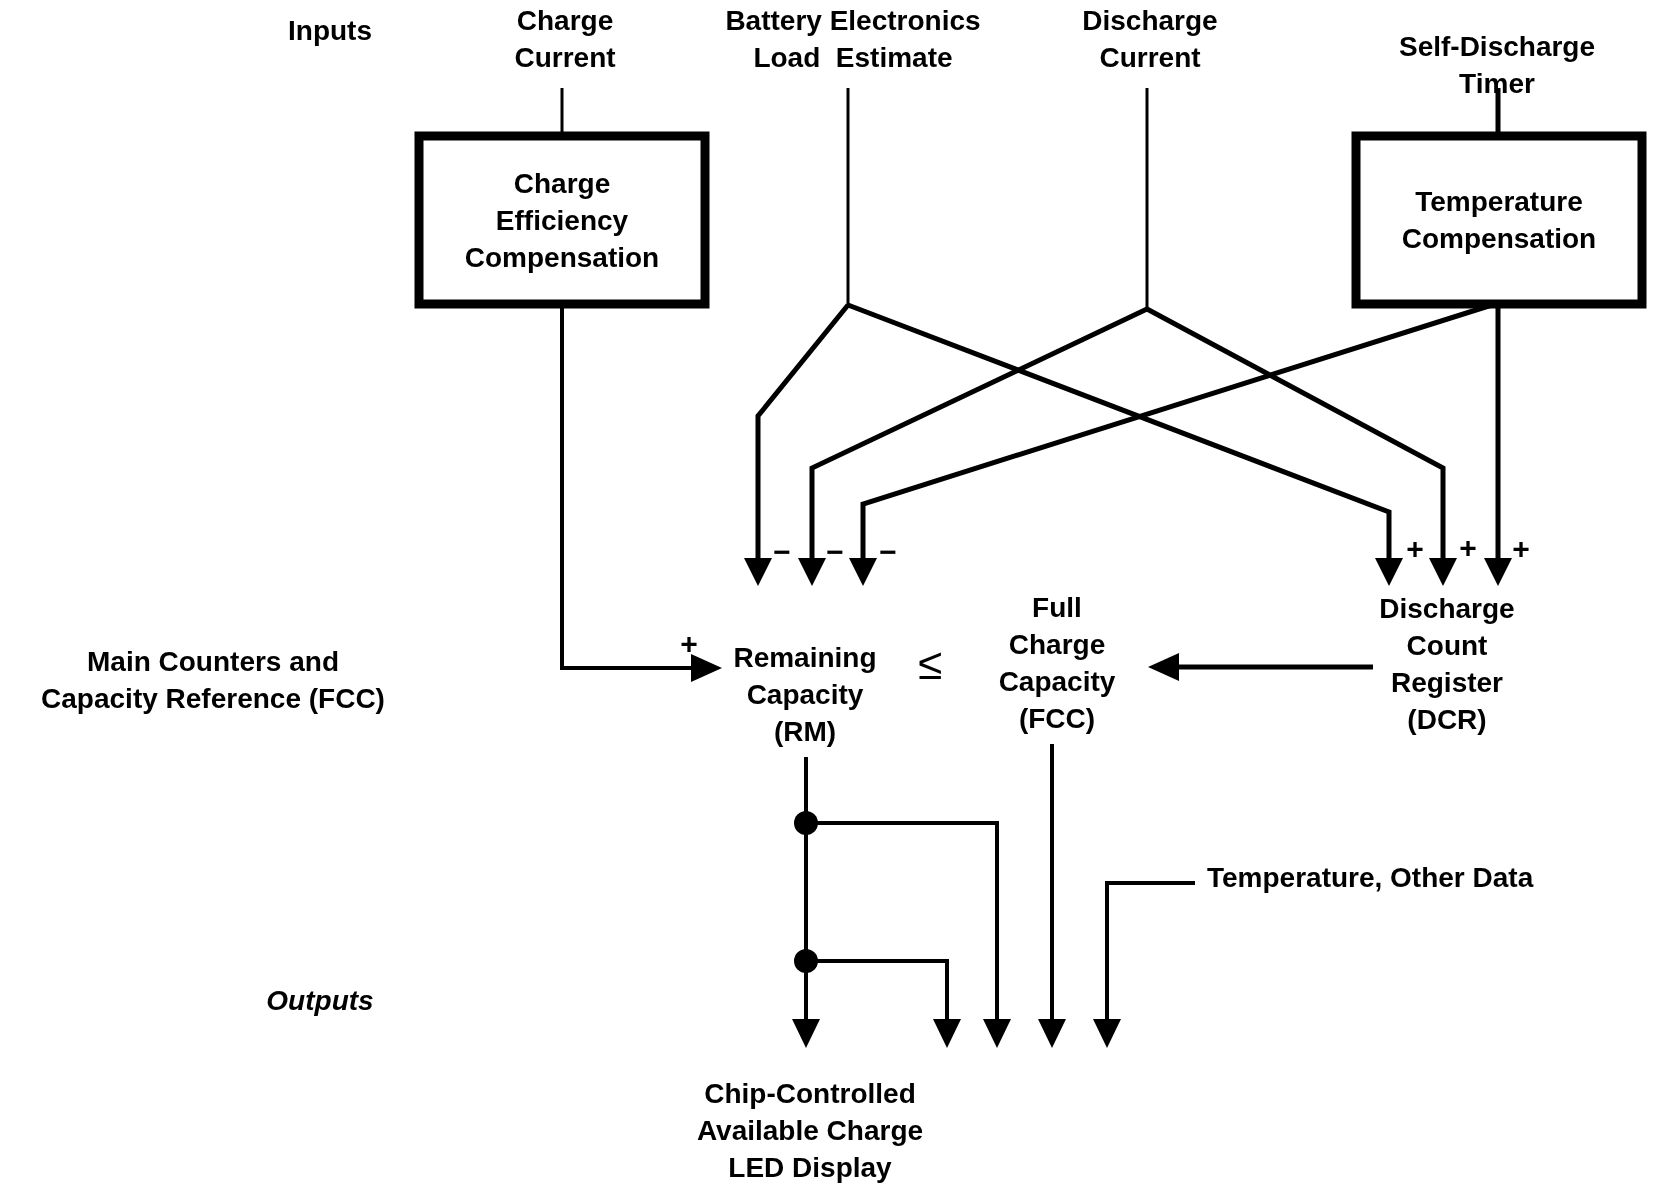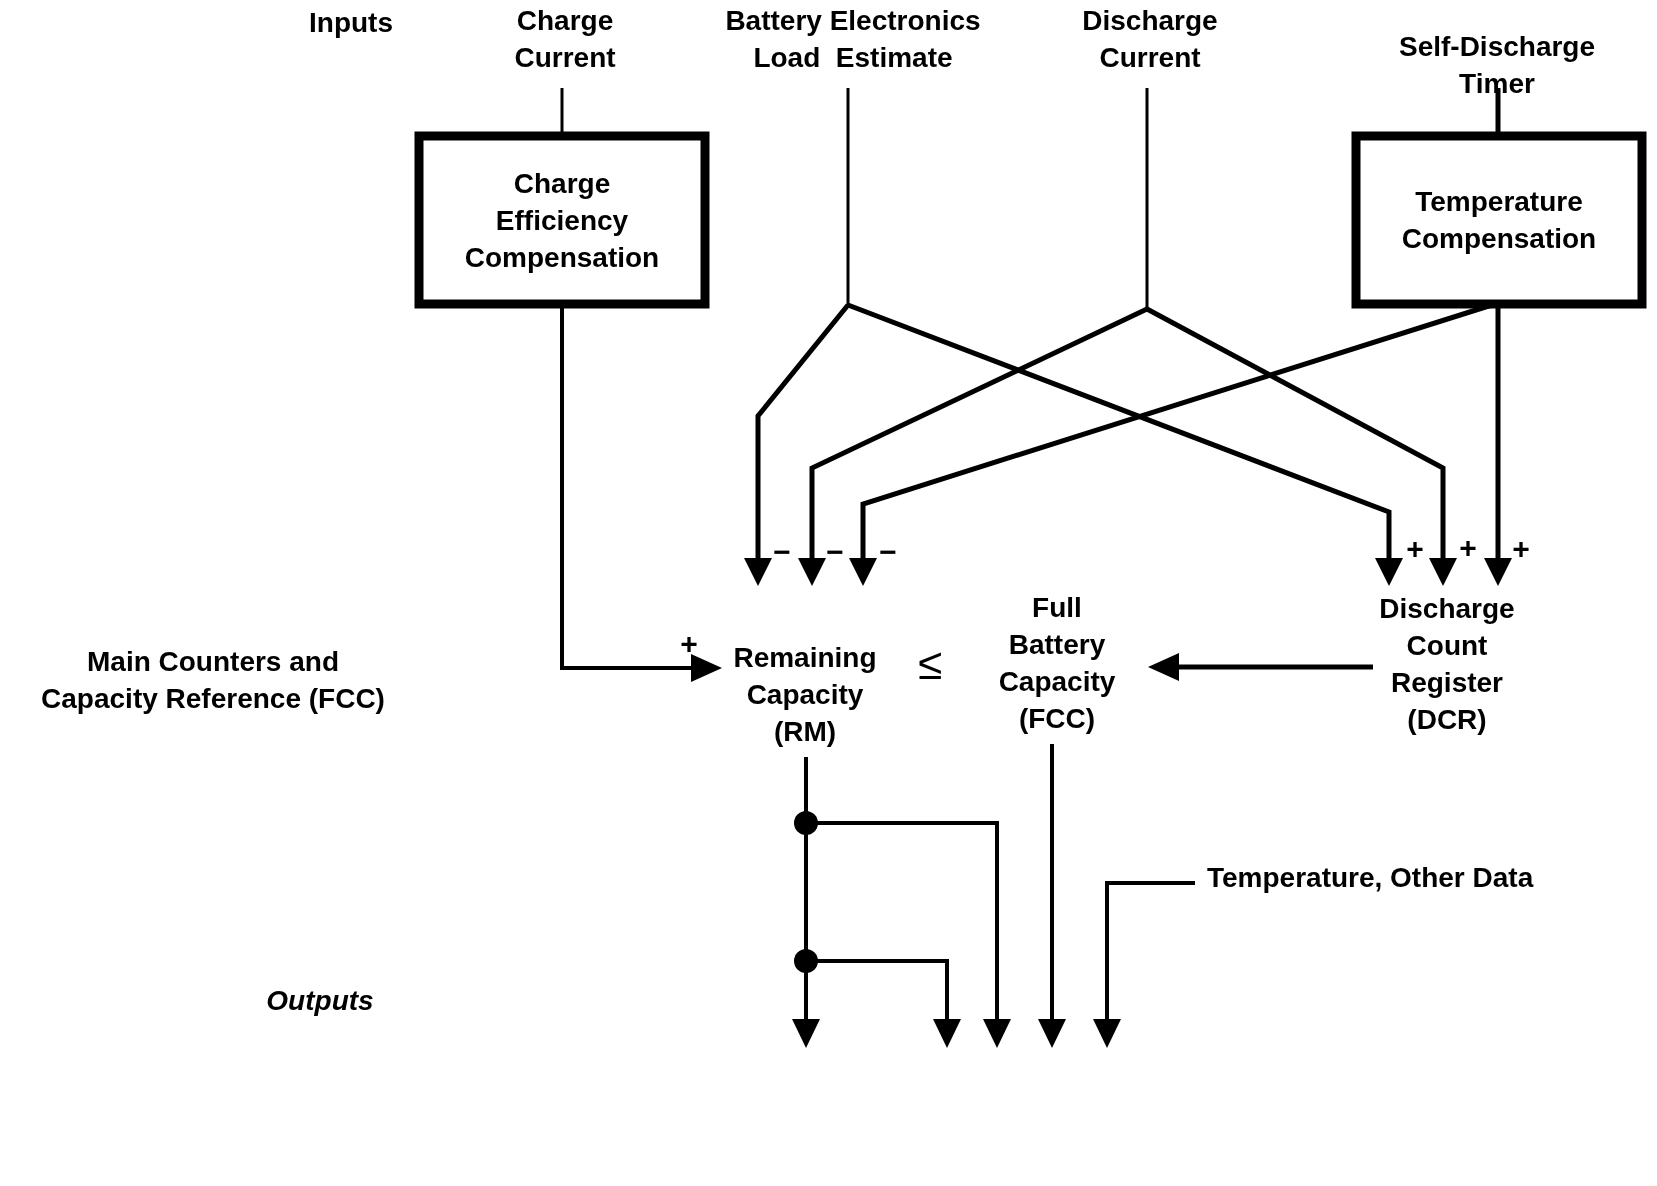"Inputs" div.lbl { margin-left: 21px -> none; top: 22px -> 30px }
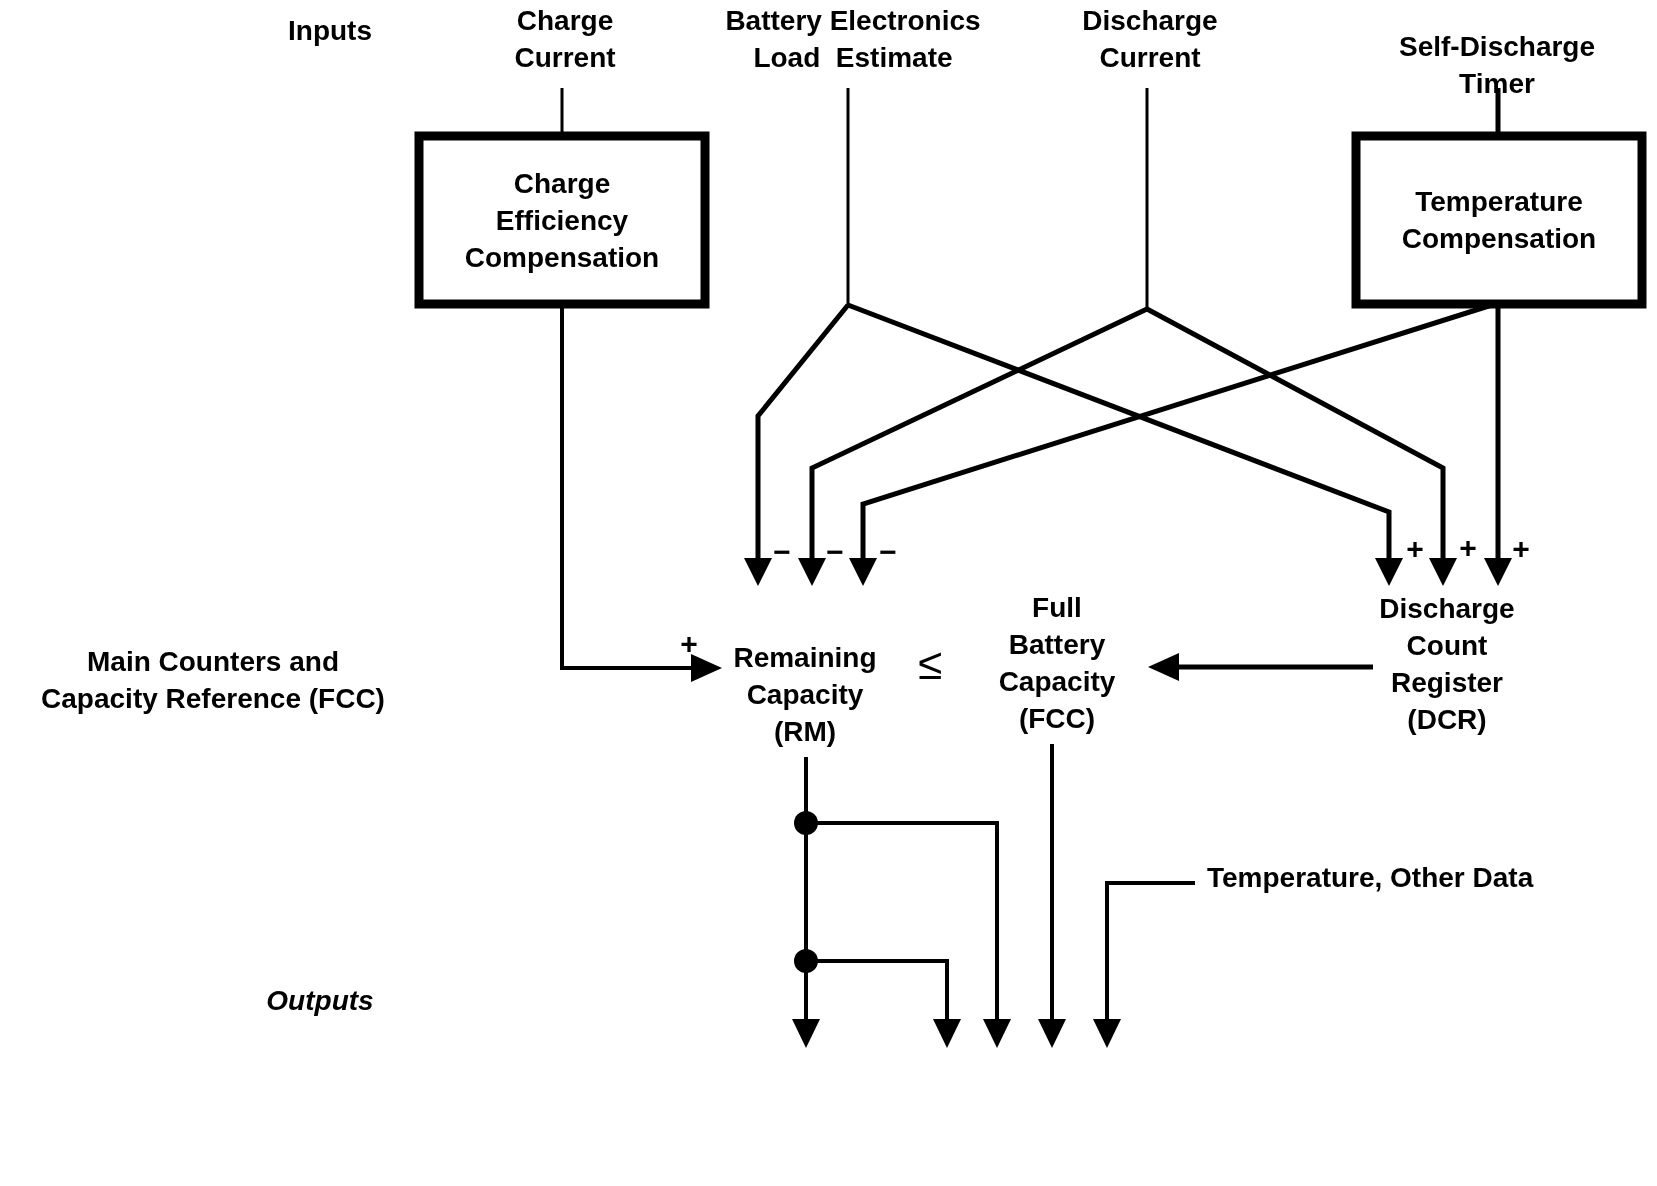"Full" div.lbl { text: Battery -> Charge }
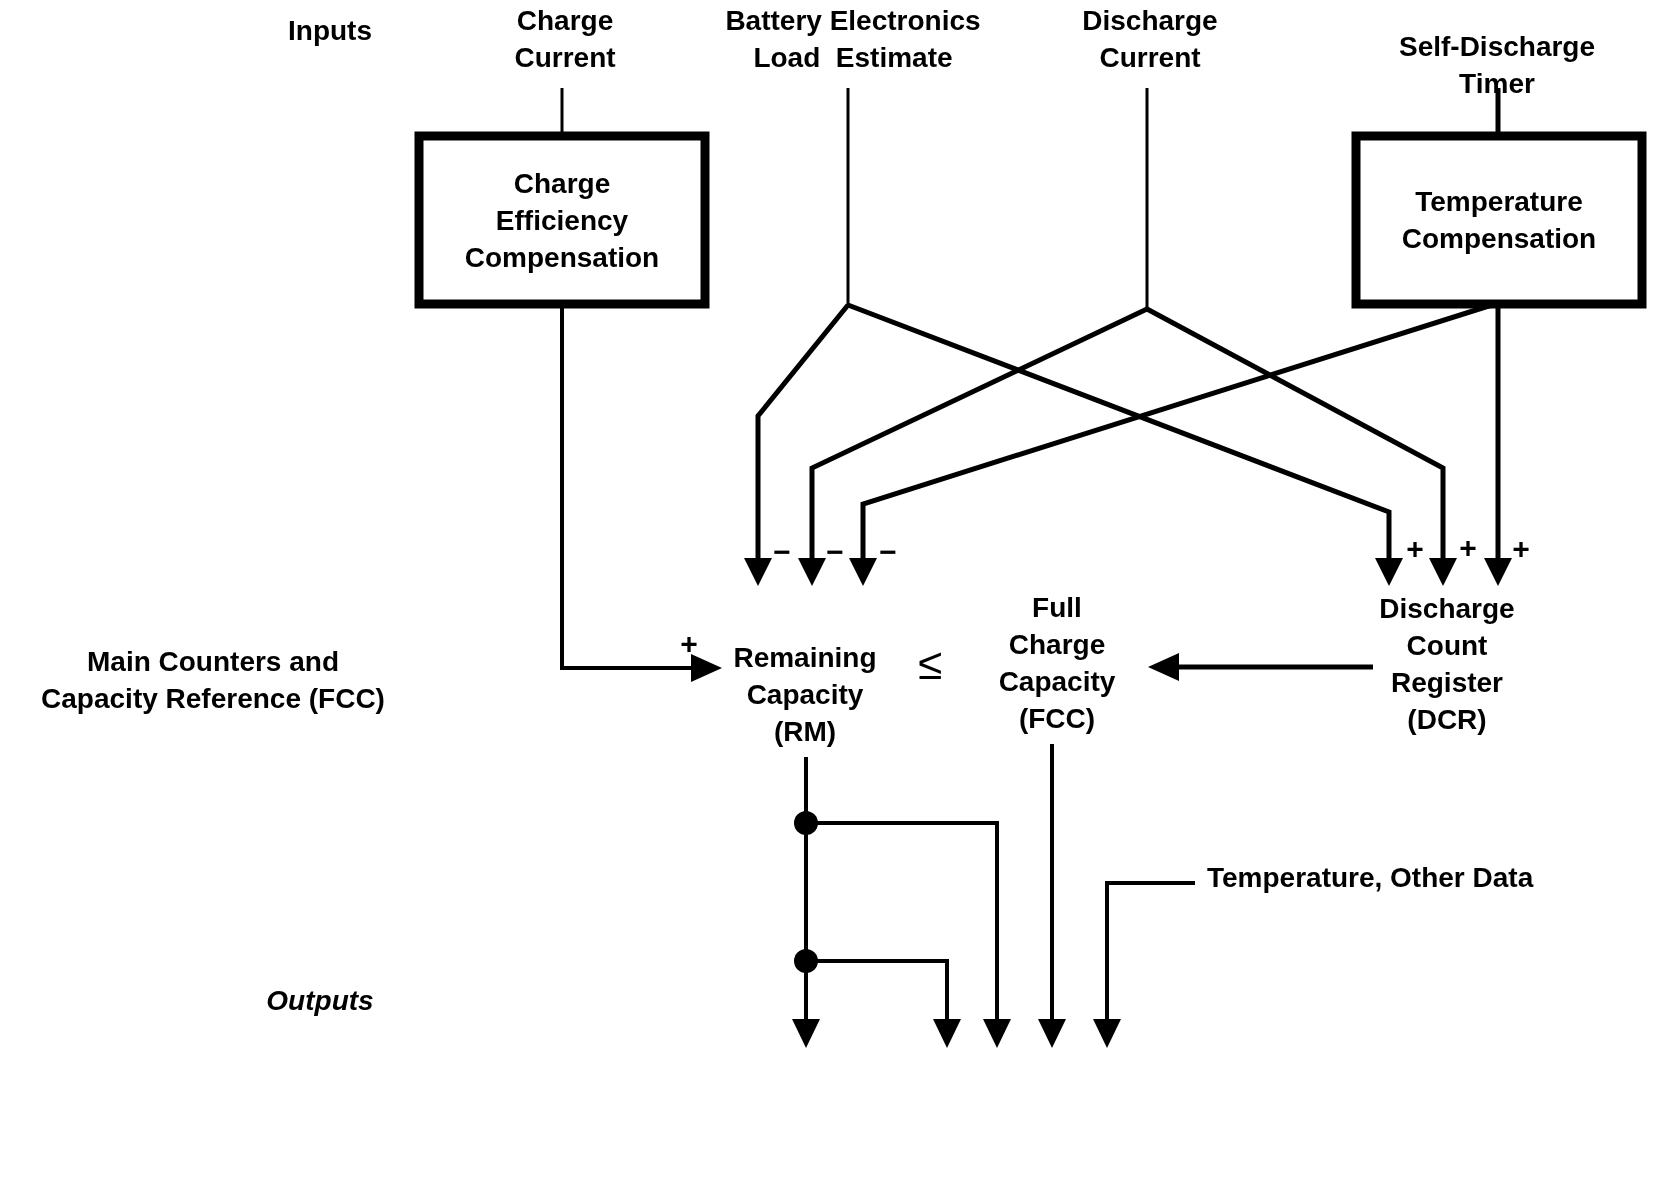"Chip-Controlled" div.lbl { html: none -> <div>Chip-Controlled Available Charge LED Display</div> }
